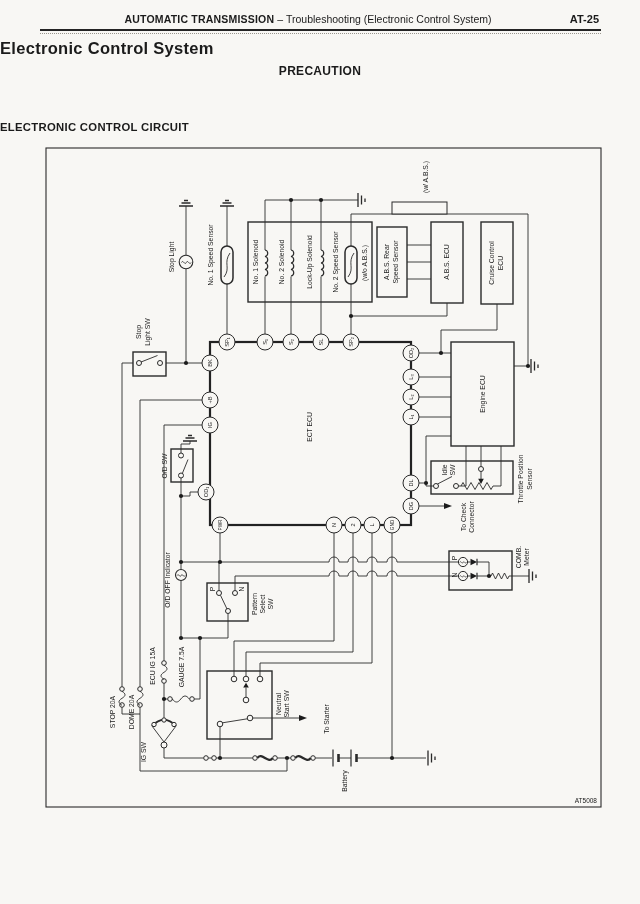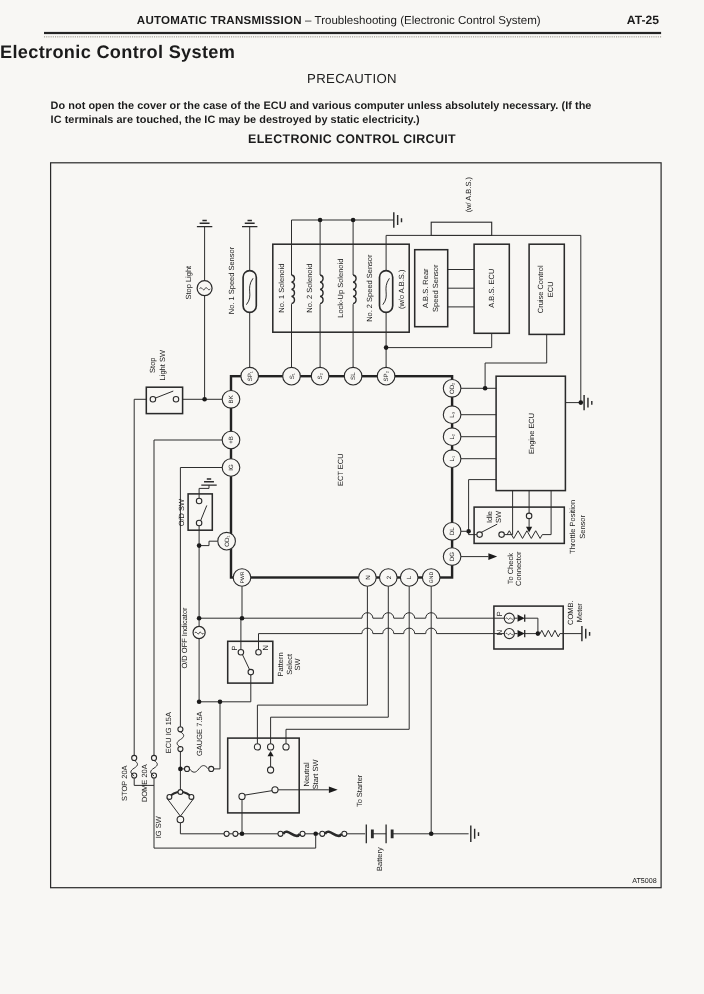"PRECAUTION" .t-prec { font-weight: normal -> bold }
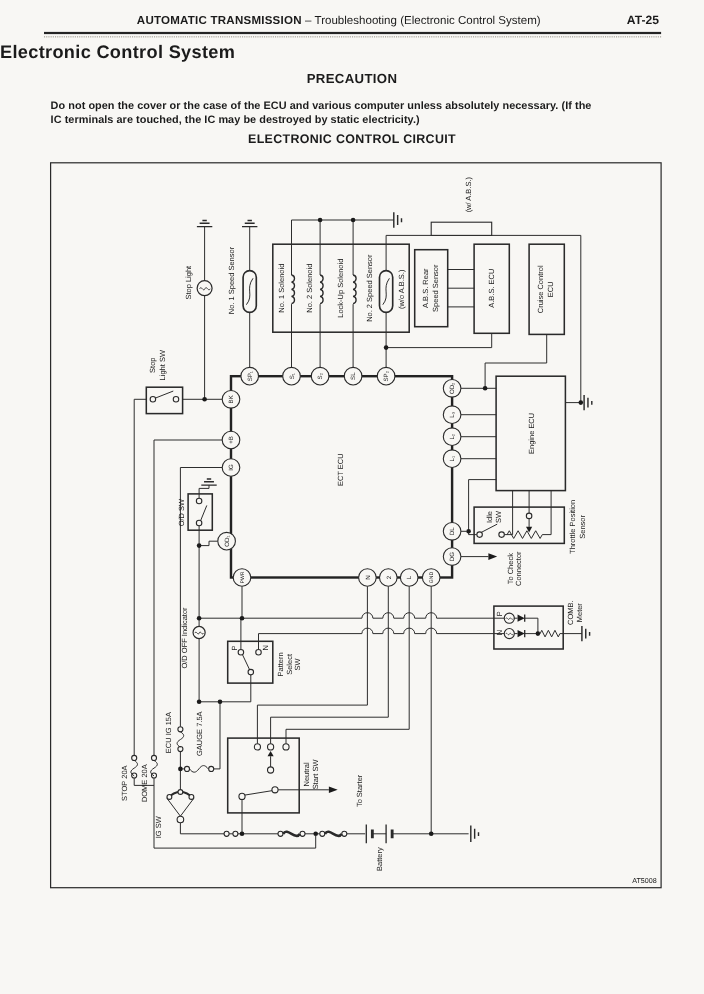"Do not open the cover" span { html: <span>Do not open the cover or the case of the ECU and various computer unless absolutely necessary. (If the</span> -> none }
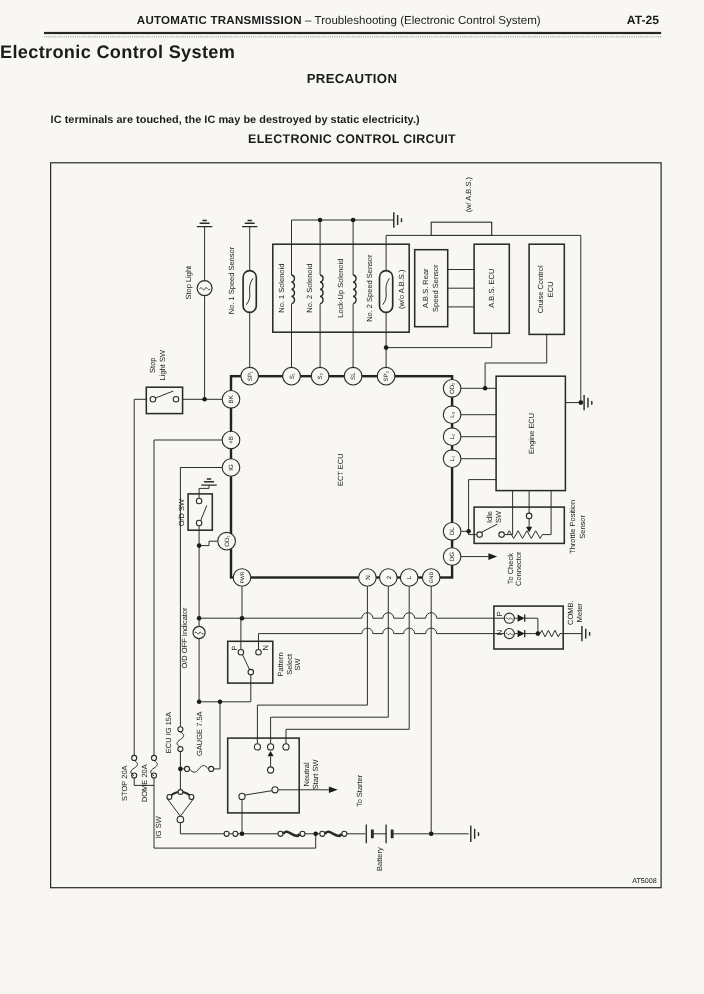"IC terminals are touched, the" span { html: <span>IC terminals are touched, the IC may be destroyed by static electricity.)</span> -> none }
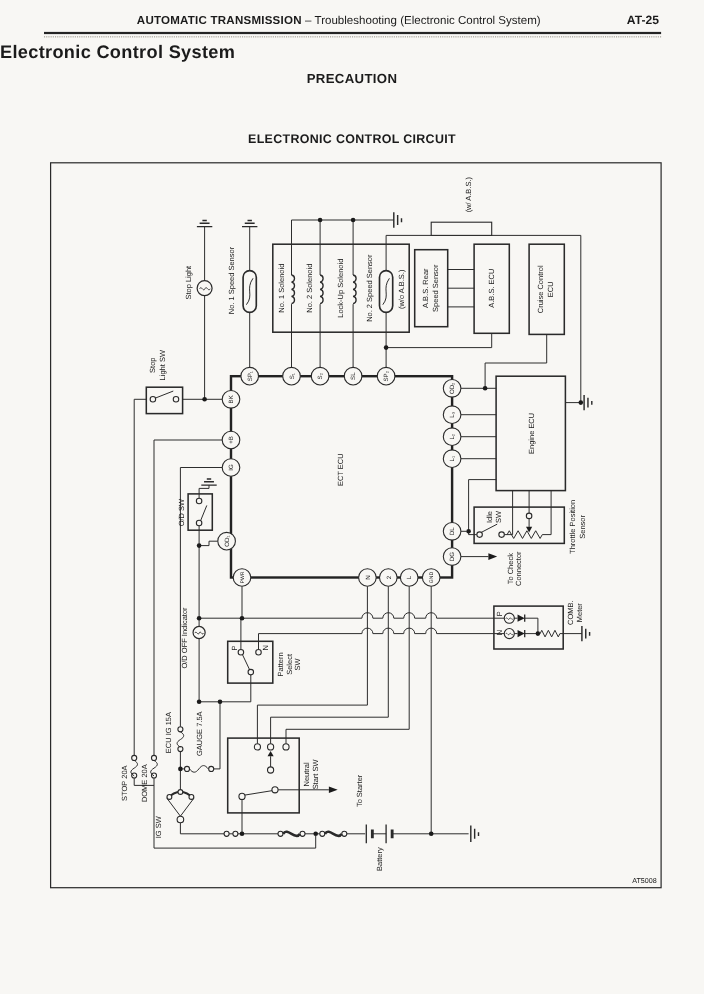"ELECTRONIC CONTROL CIRCUIT" .t-circ { text-align: center -> none }
